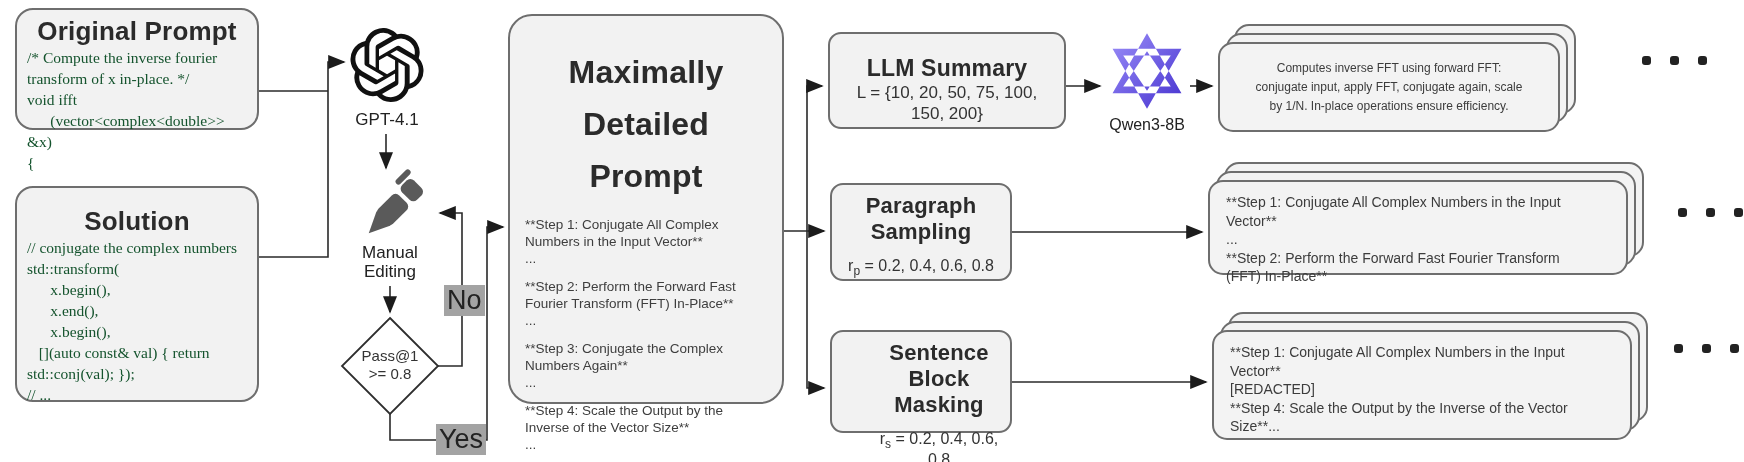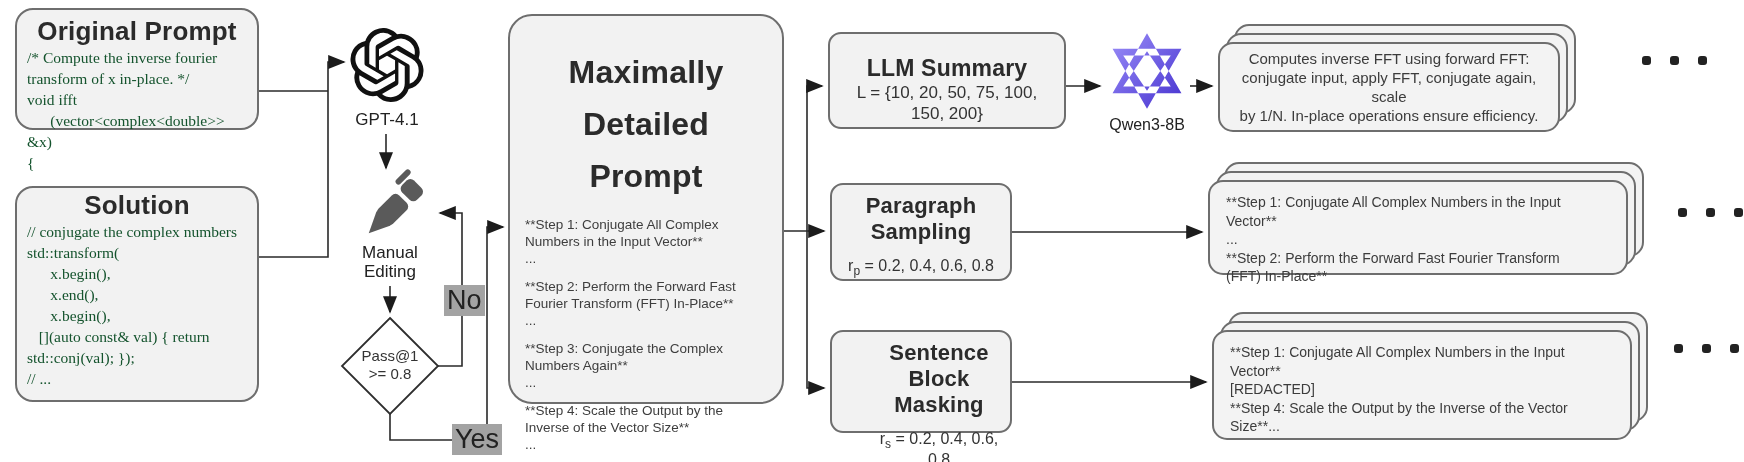"Computes inverse FFT using forward" .card-text-center { font-size: 15px -> 12px }
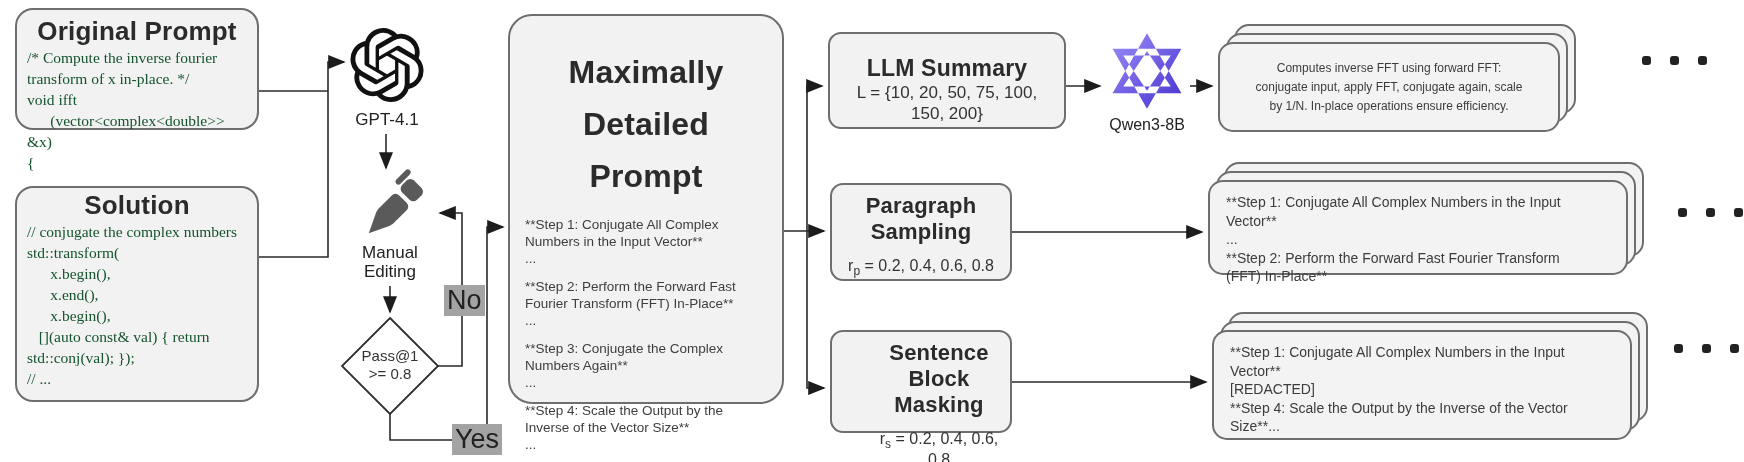"Solution" div.box { padding-top: 2px -> 18px }
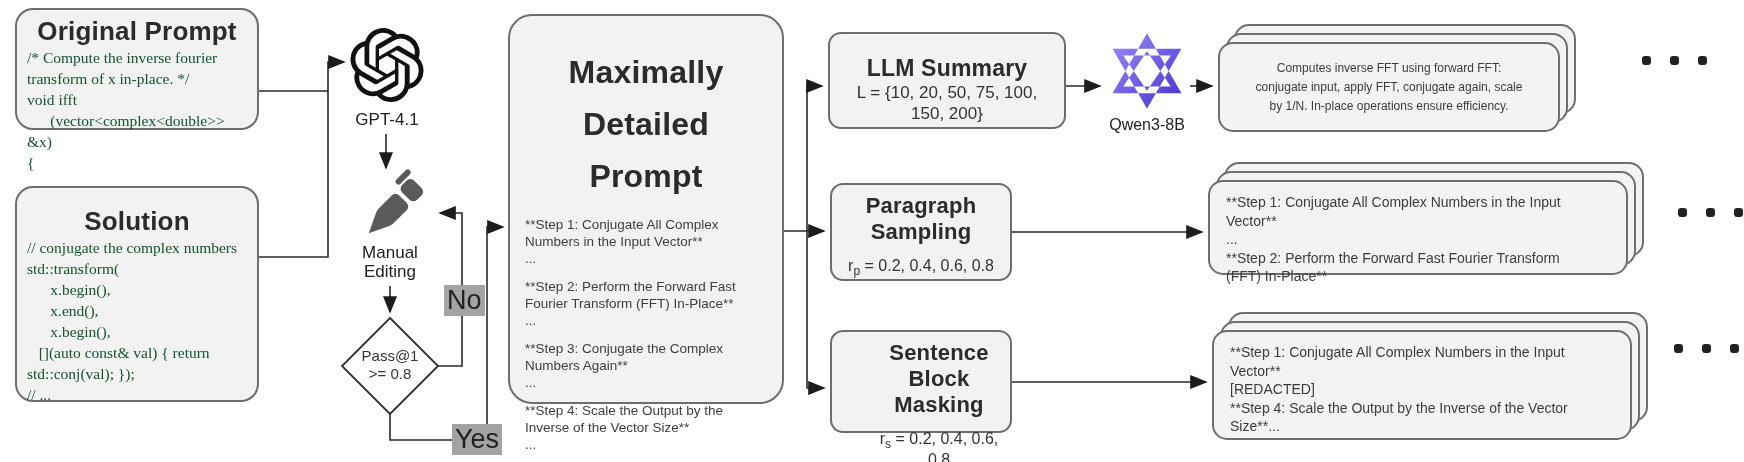"Yes" div.lbl { left: 452px -> 436px }
